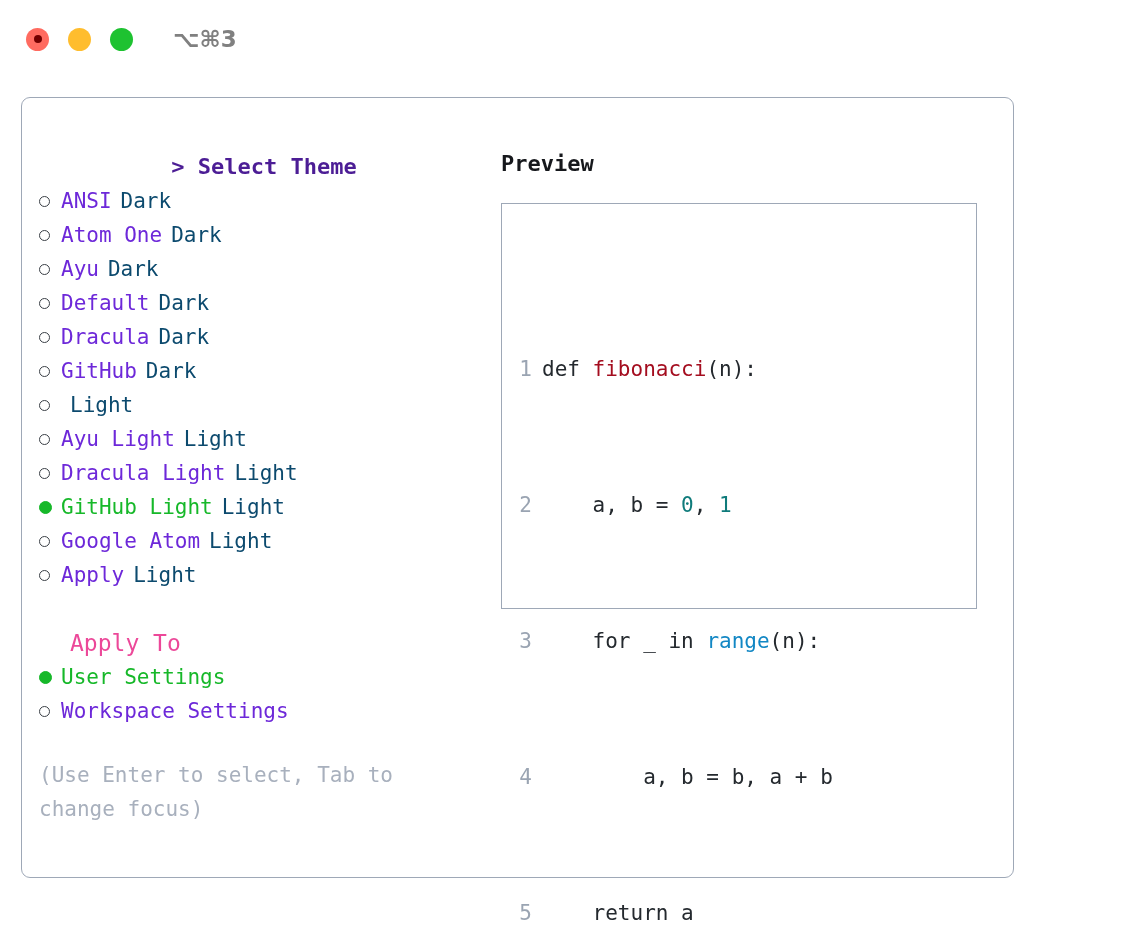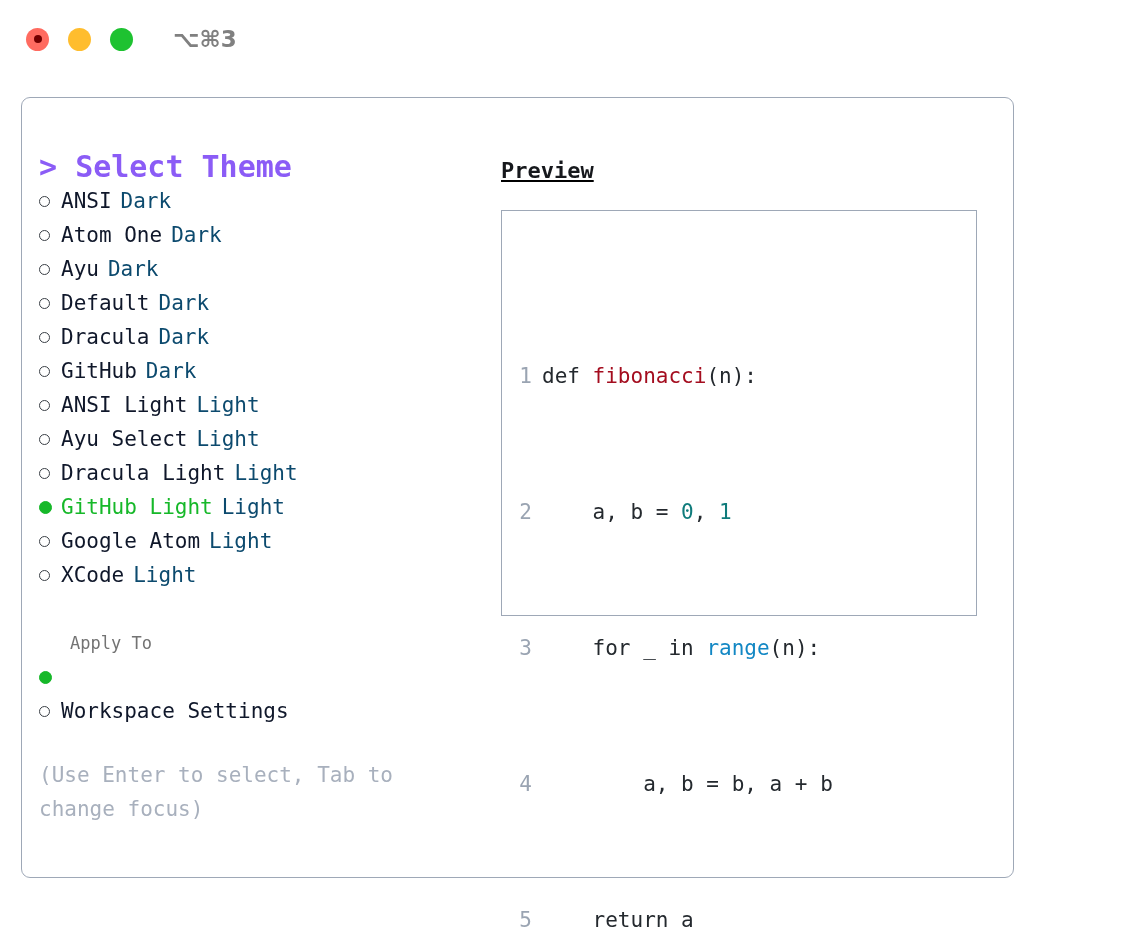"> Select Theme" .section-header { color: #8b5cf6 -> #4c1d95; font-size: 30px -> 22px; text-align: none -> center }
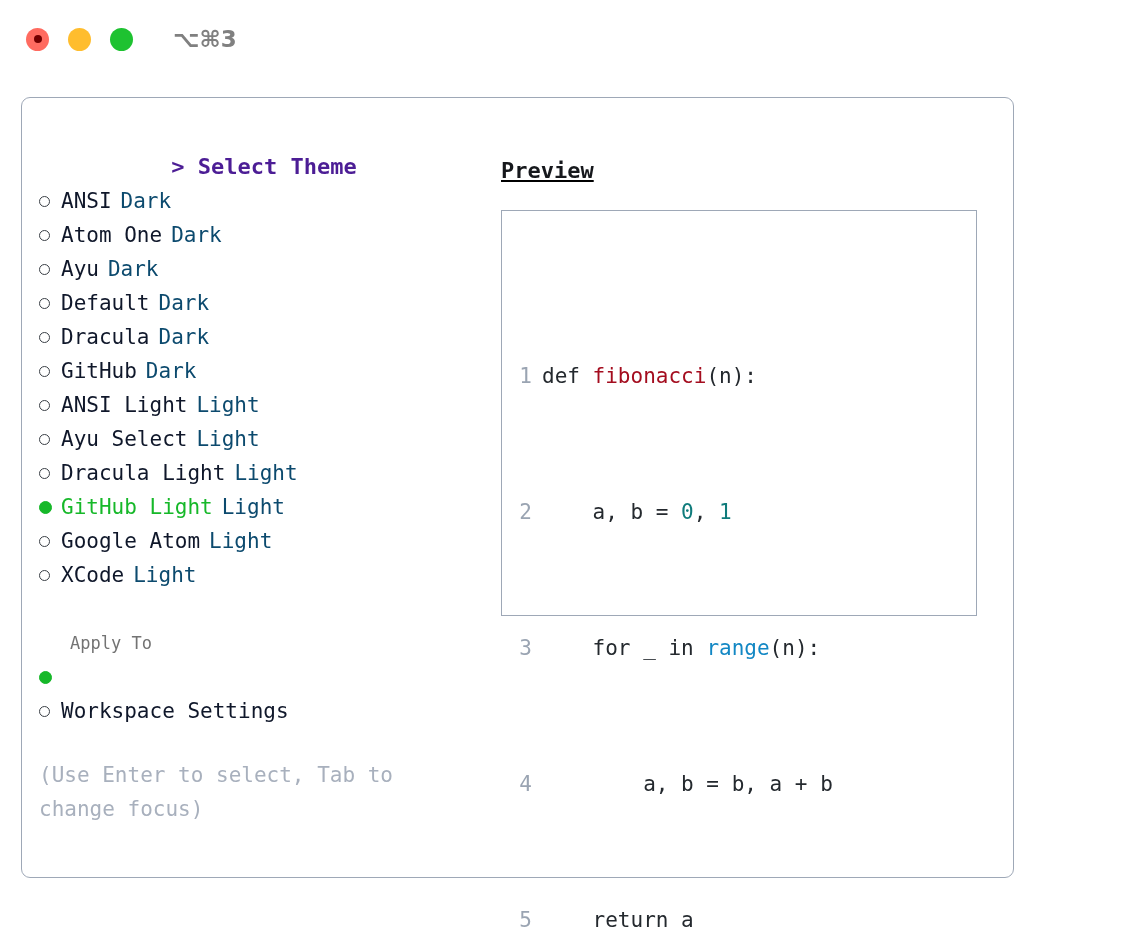"Preview" .right-col { text-decoration: underline -> none; top: 56px -> 49px }
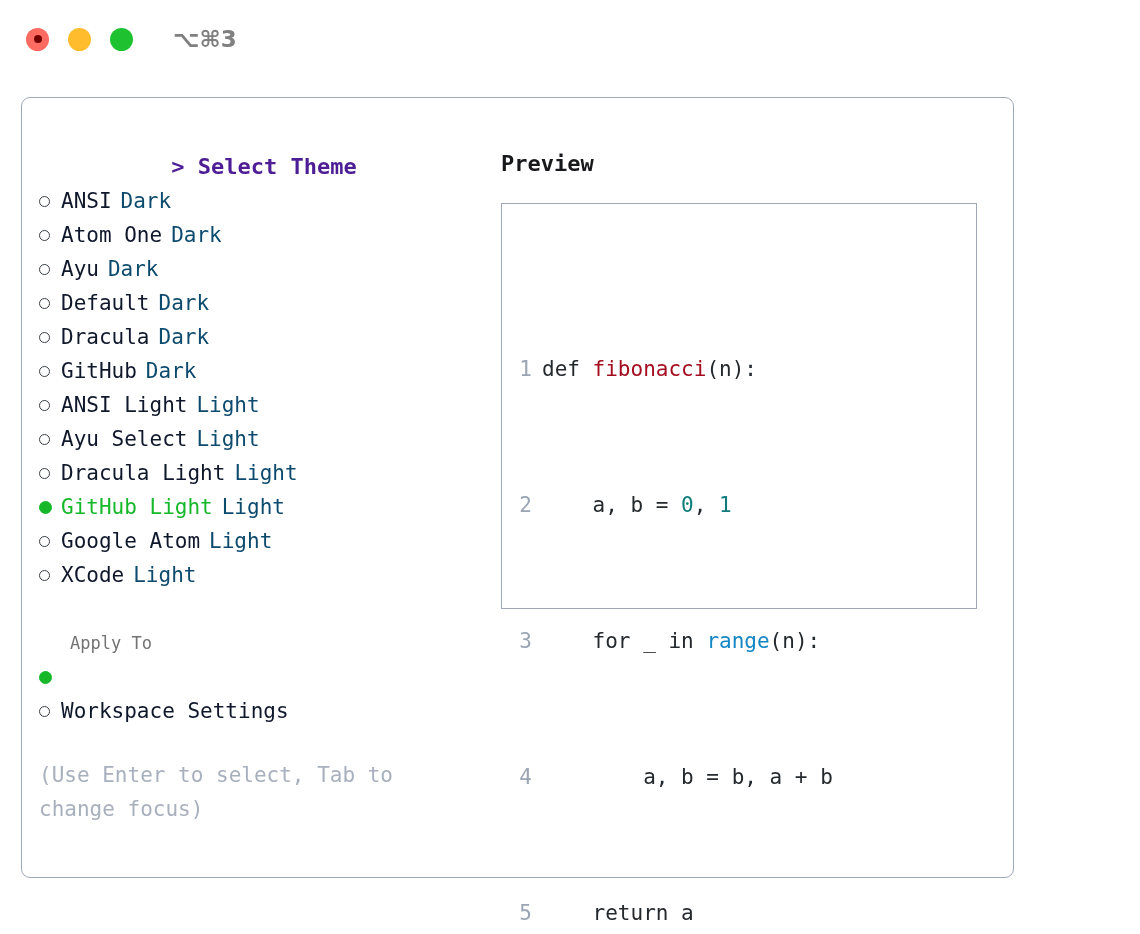"ANSI" .theme-name { color: #0f172a -> #6d28d9 }
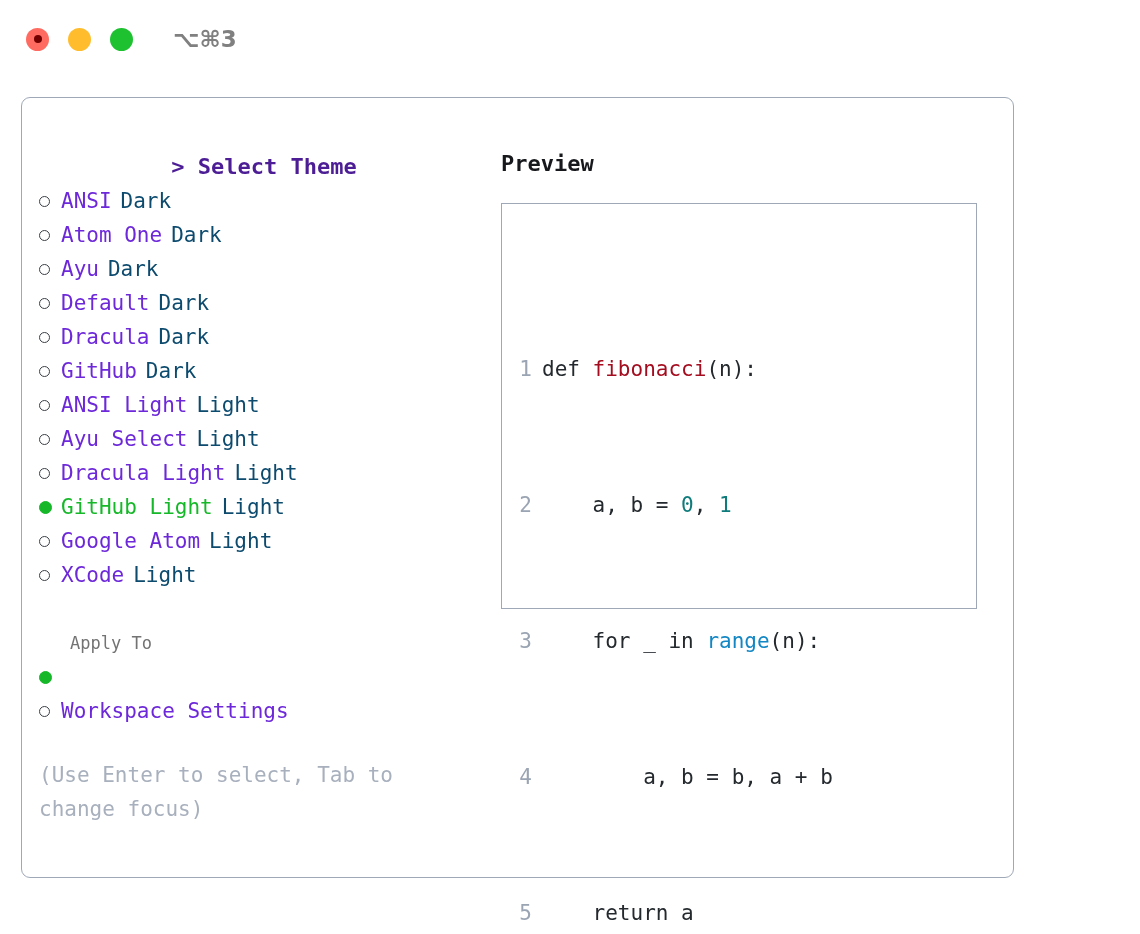"ANSI Light" span.theme-name { html: <span>ANSI Light</span> -> none }
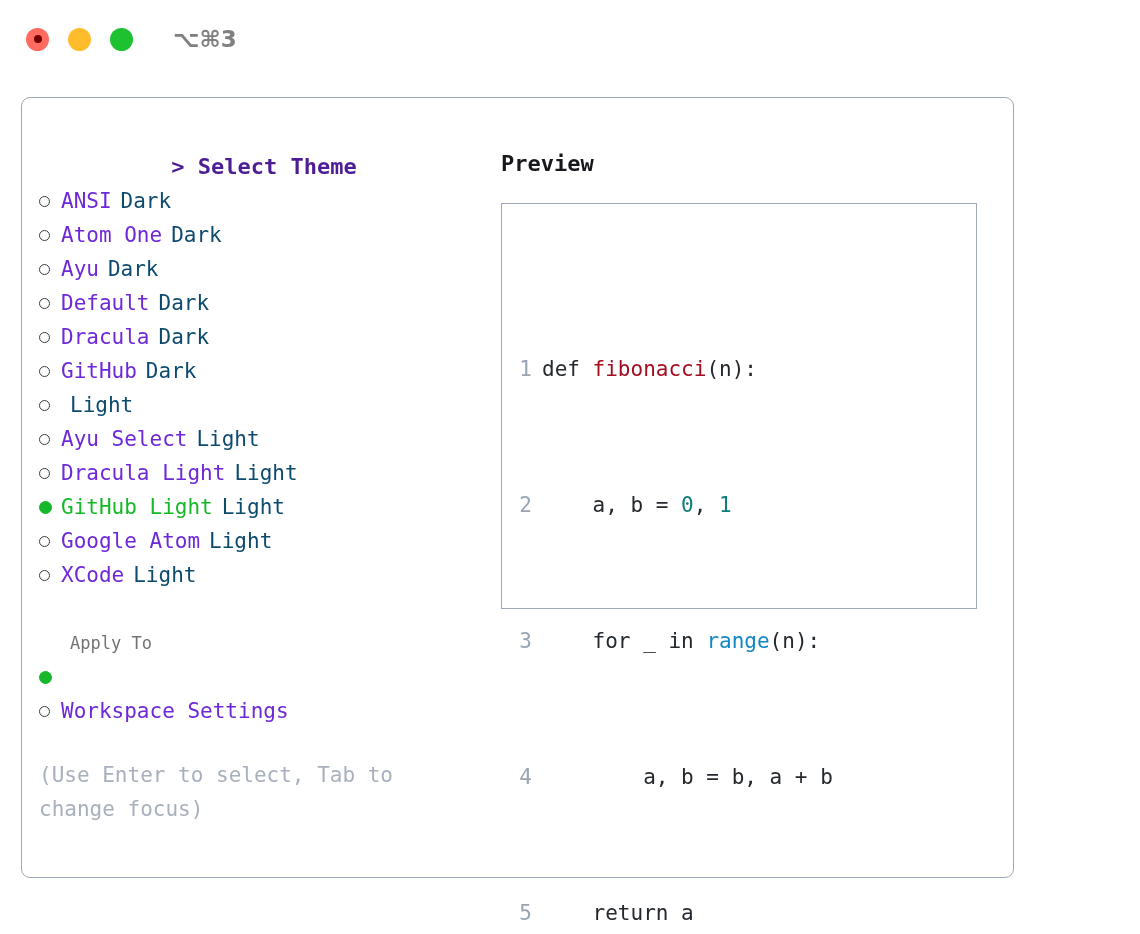"Ayu Select" span.theme-name { text: Select -> Light }
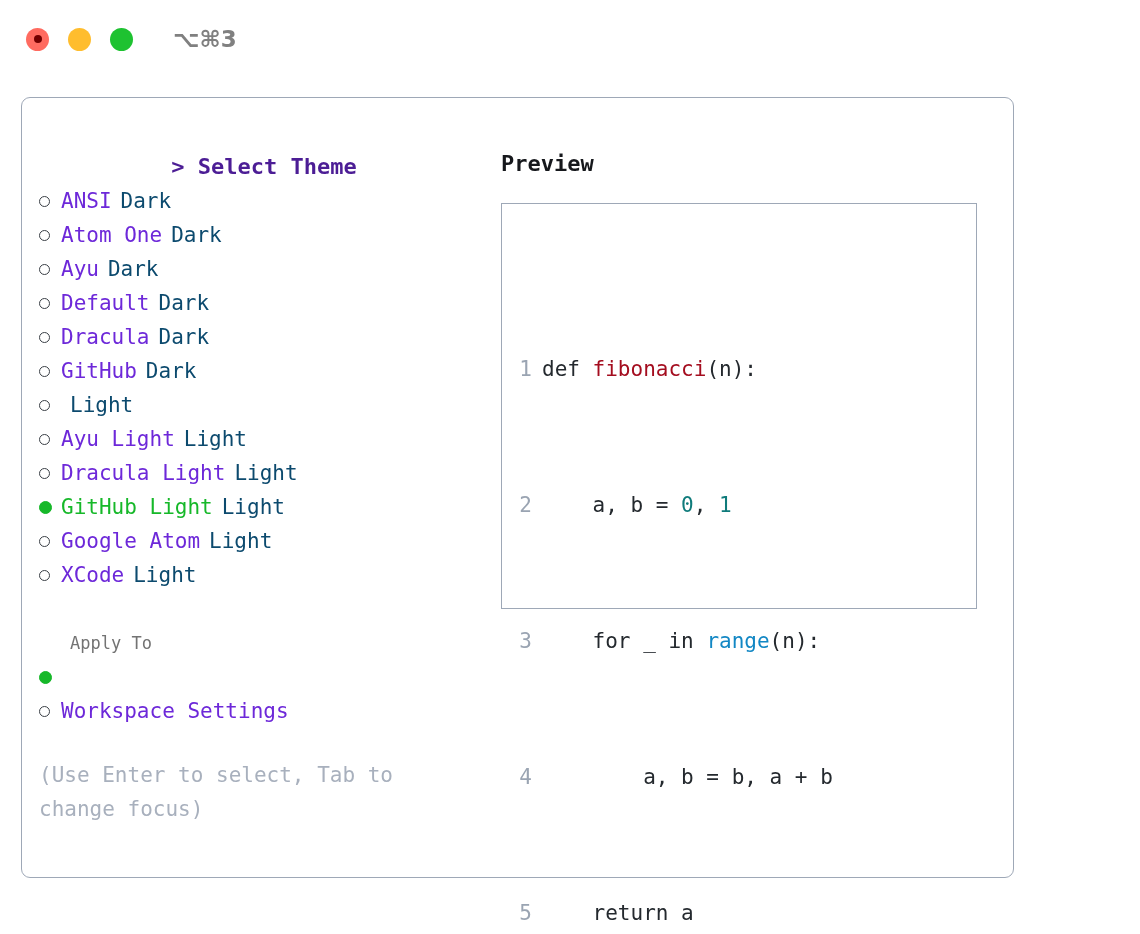"XCode" span.theme-name { text: XCode -> Apply }
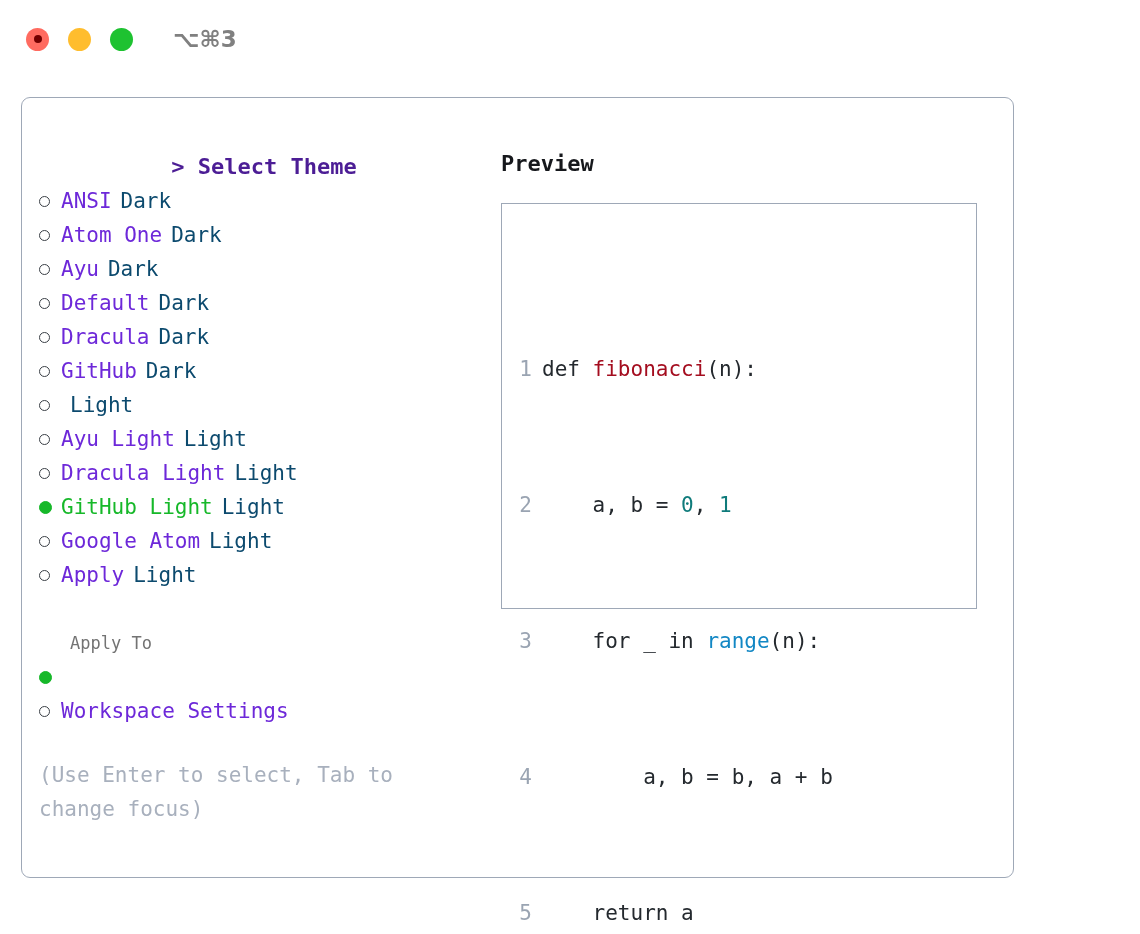"Apply To" .apply-header { color: #737373 -> #ec4899; font-size: 17px -> 23px }
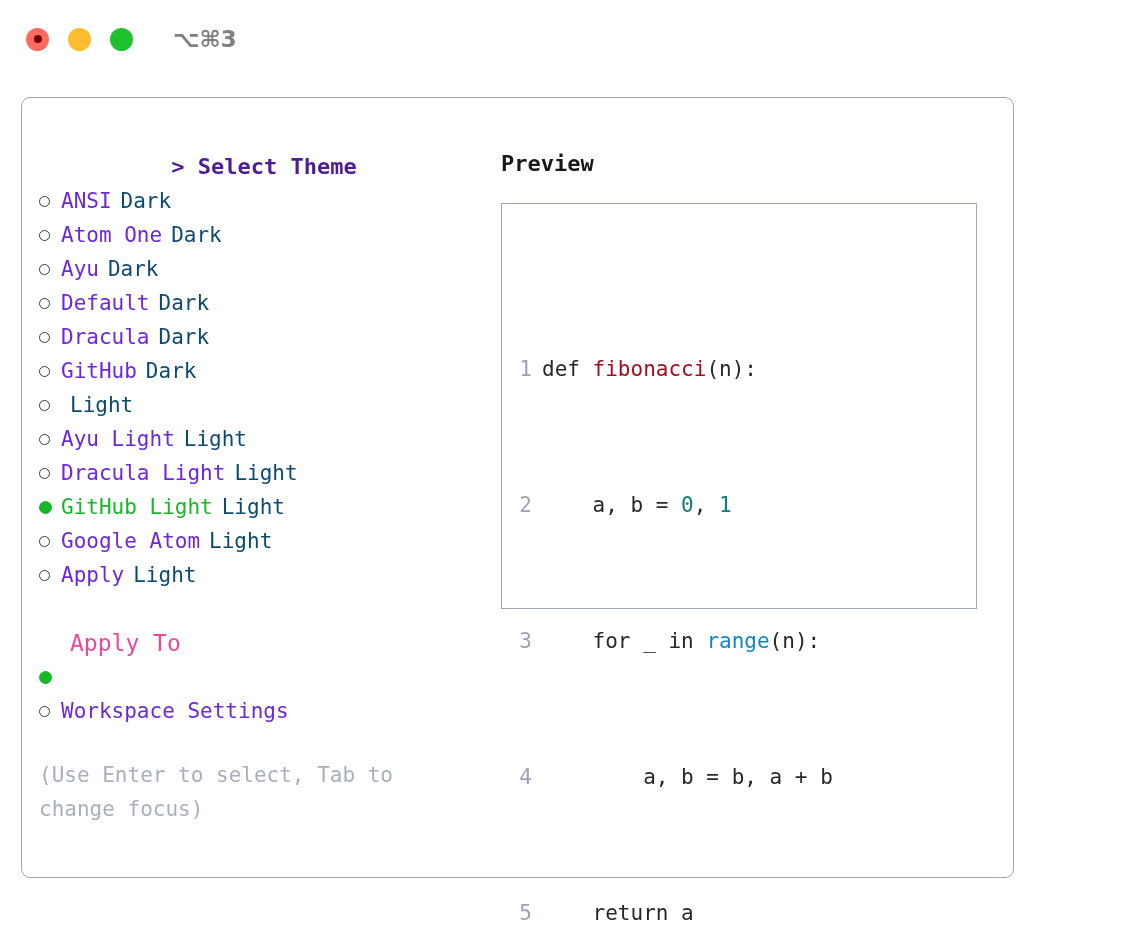"User Settings" span.theme-name { html: none -> <span>User Settings</span> }
